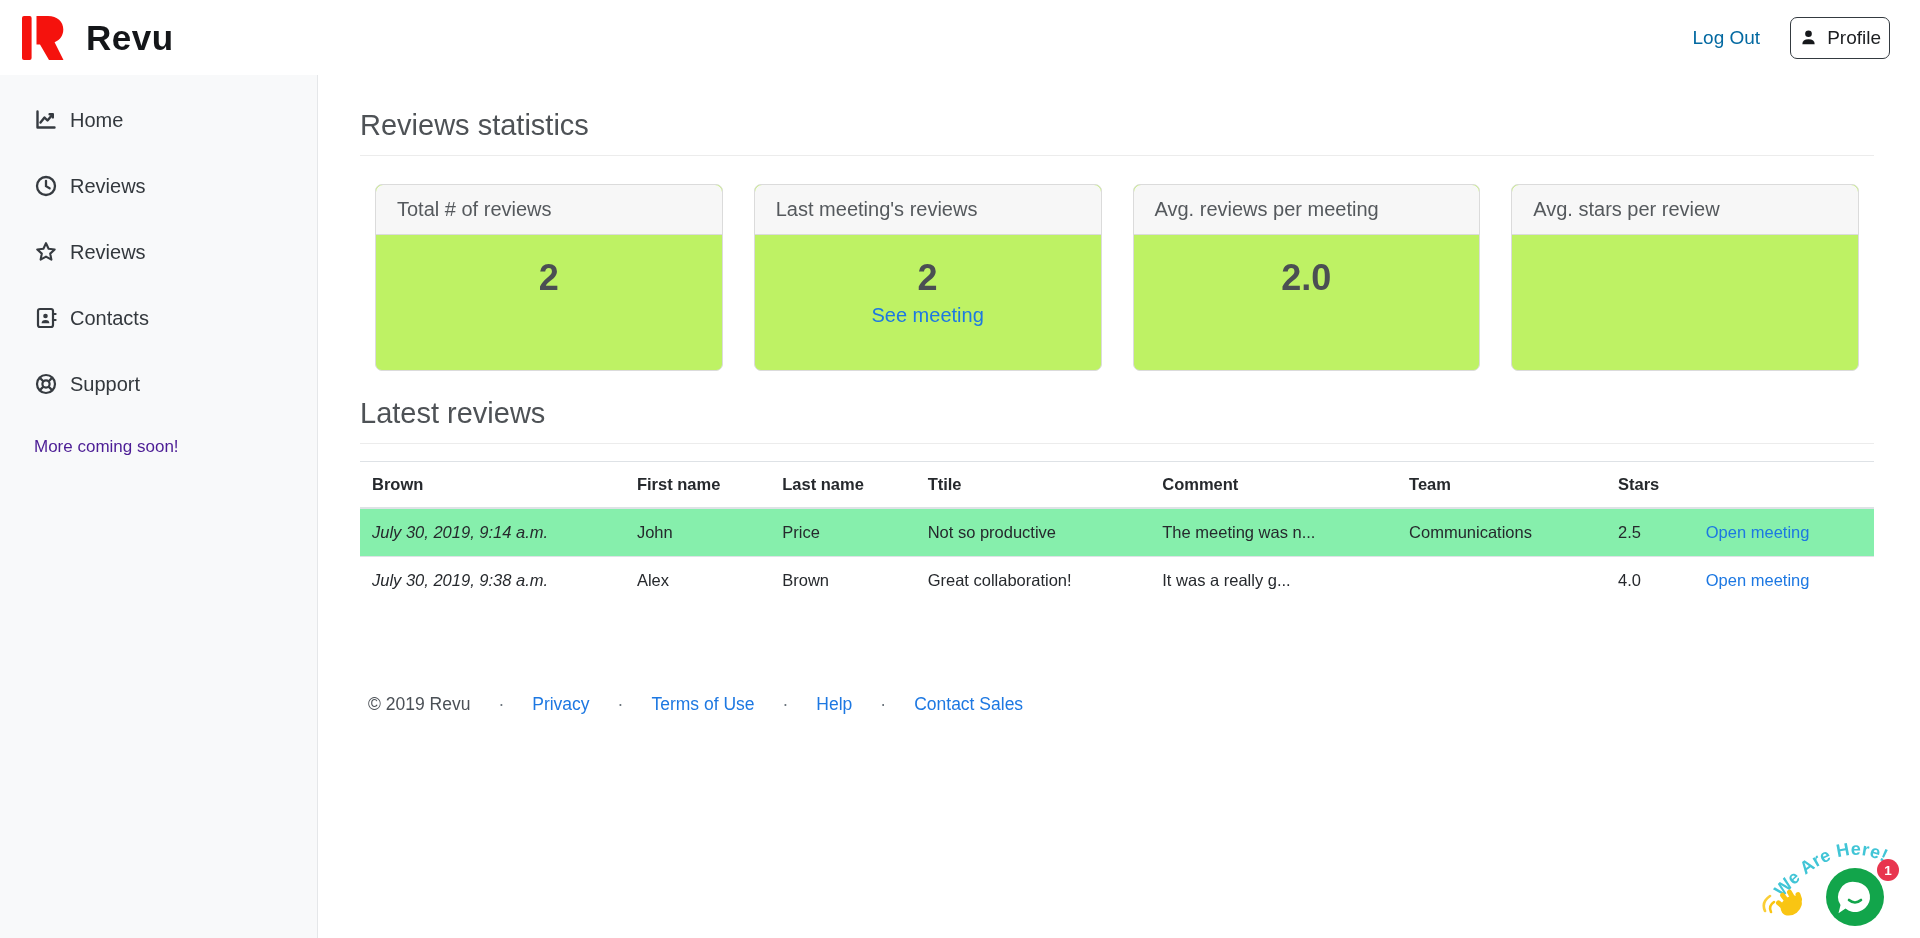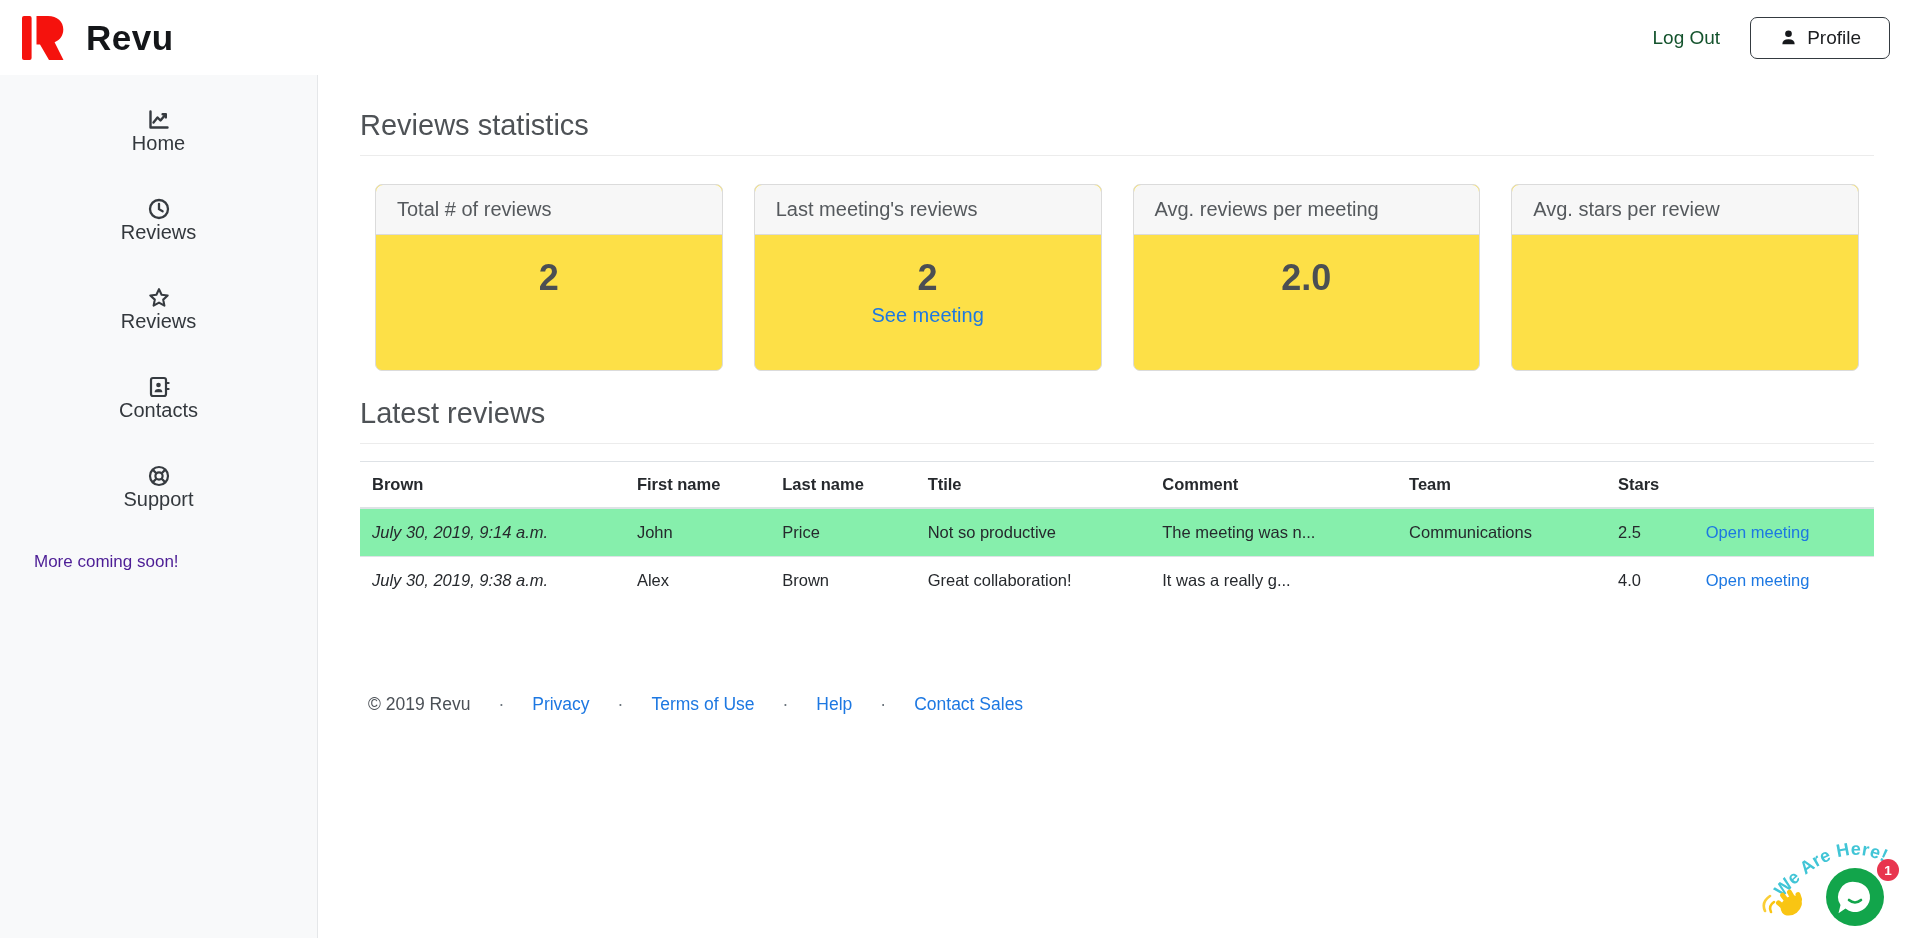"Log Out" .logout-link { color: #14532d -> #0369a1 }
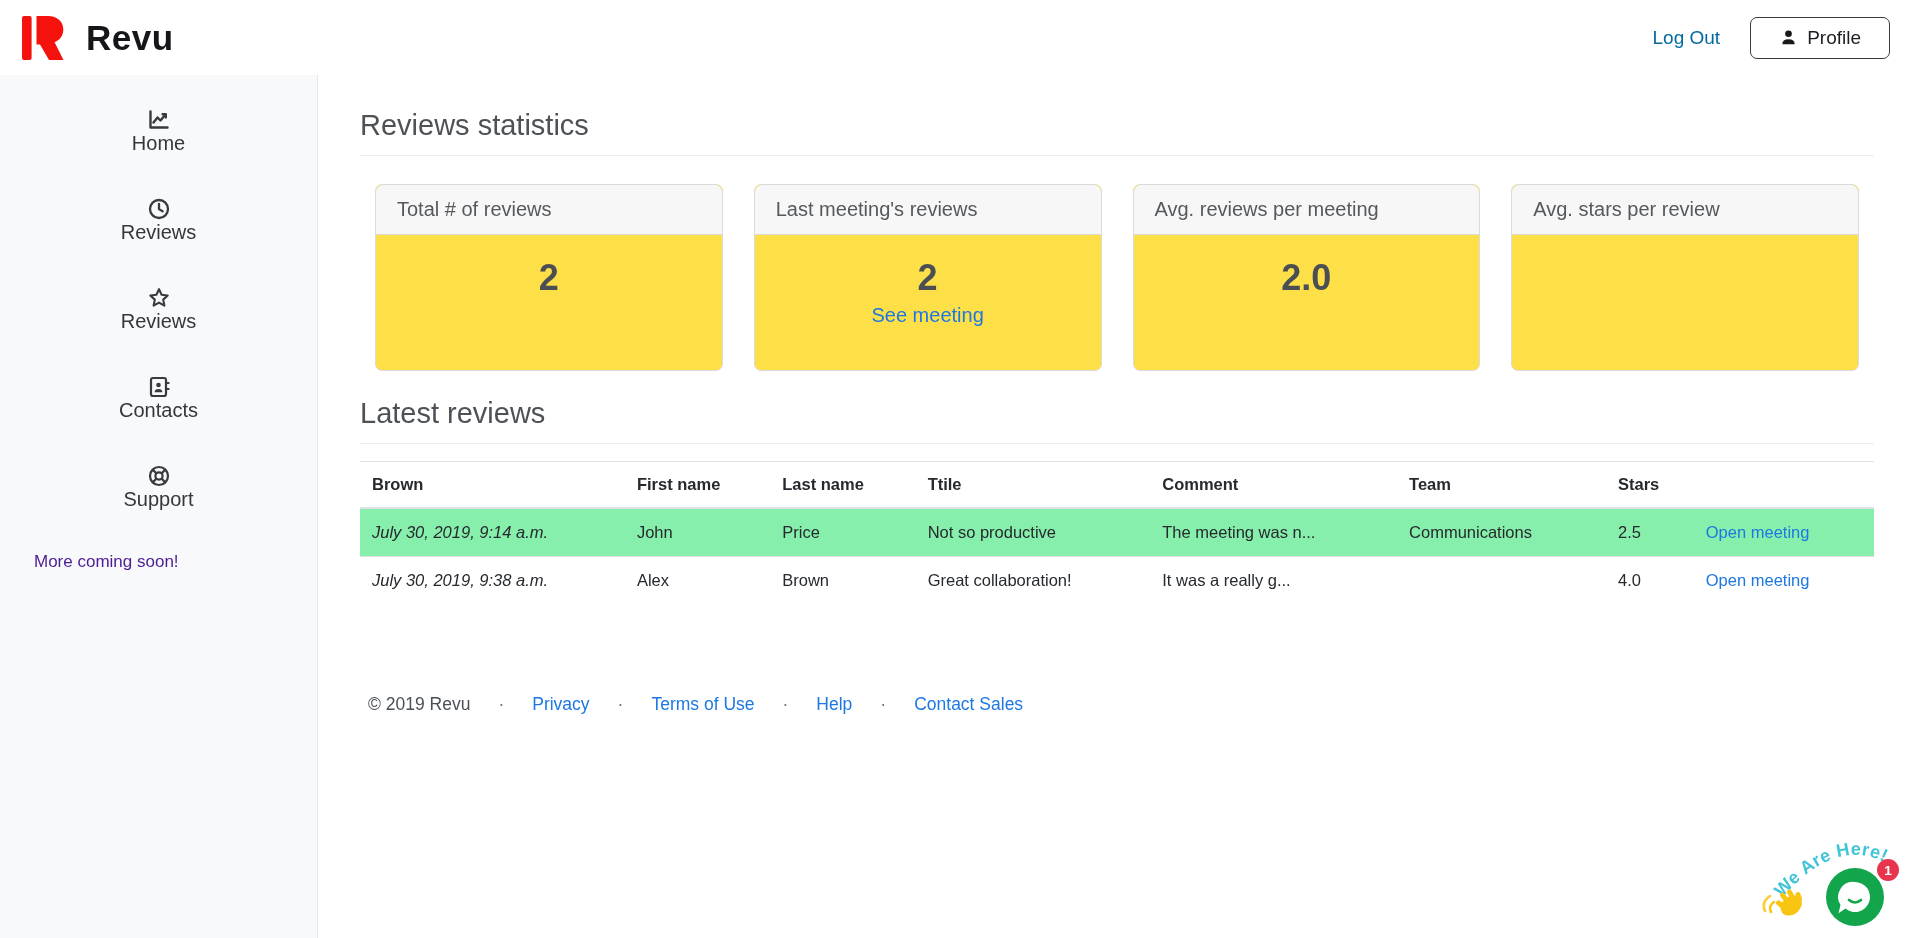"Profile" .profile-btn { padding: 9px 28px -> 9px 8px }
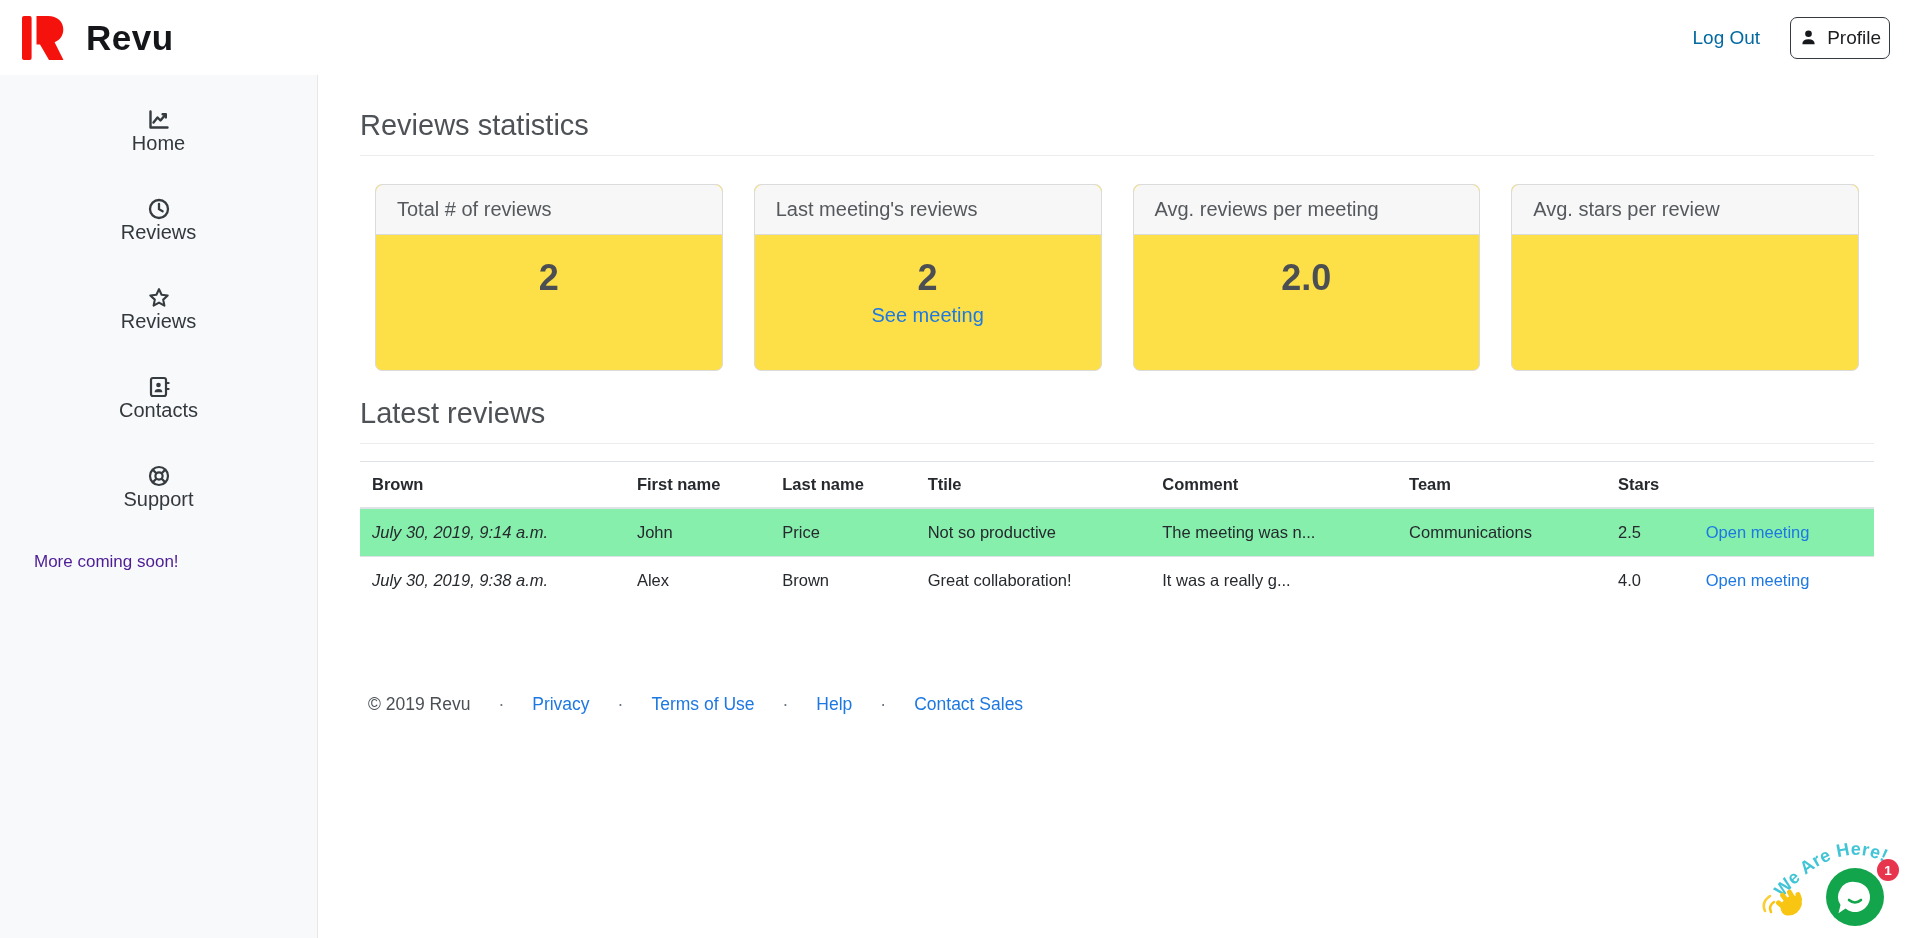"Home" .nav-item { flex-direction: column -> none; gap: 0 -> 12px }
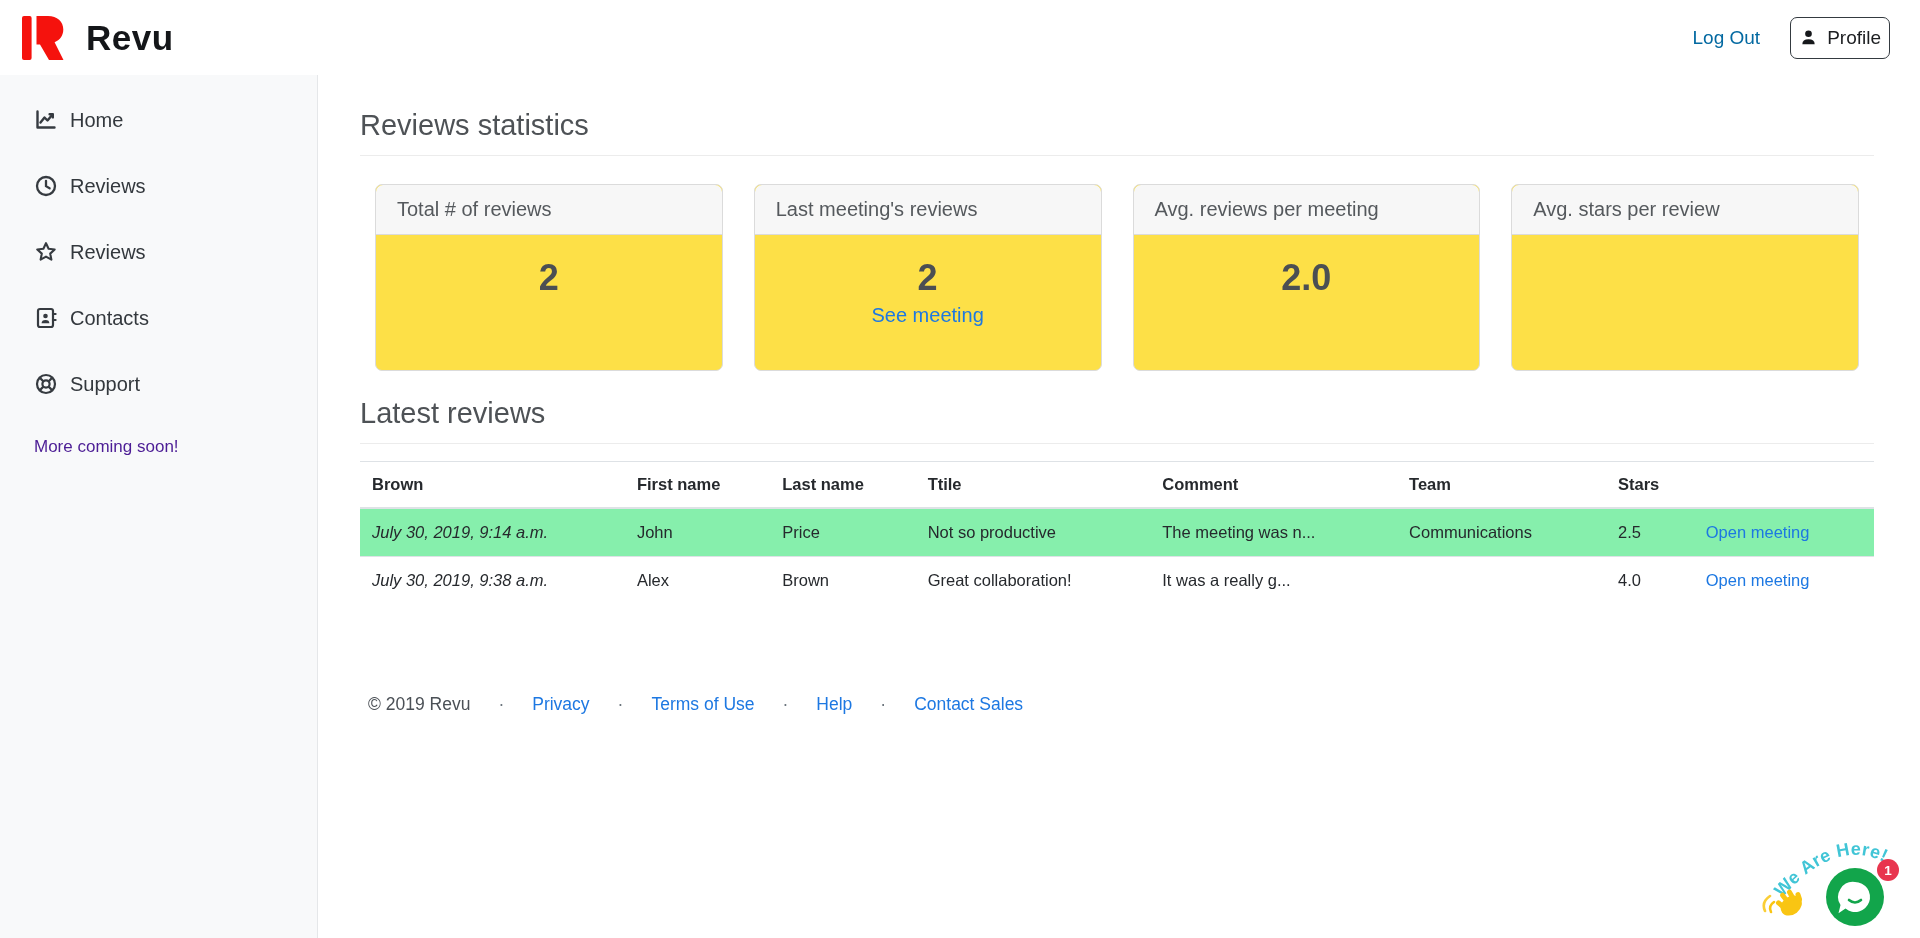"Total # of reviews" .card { background: #fde047 -> #bef264 }
